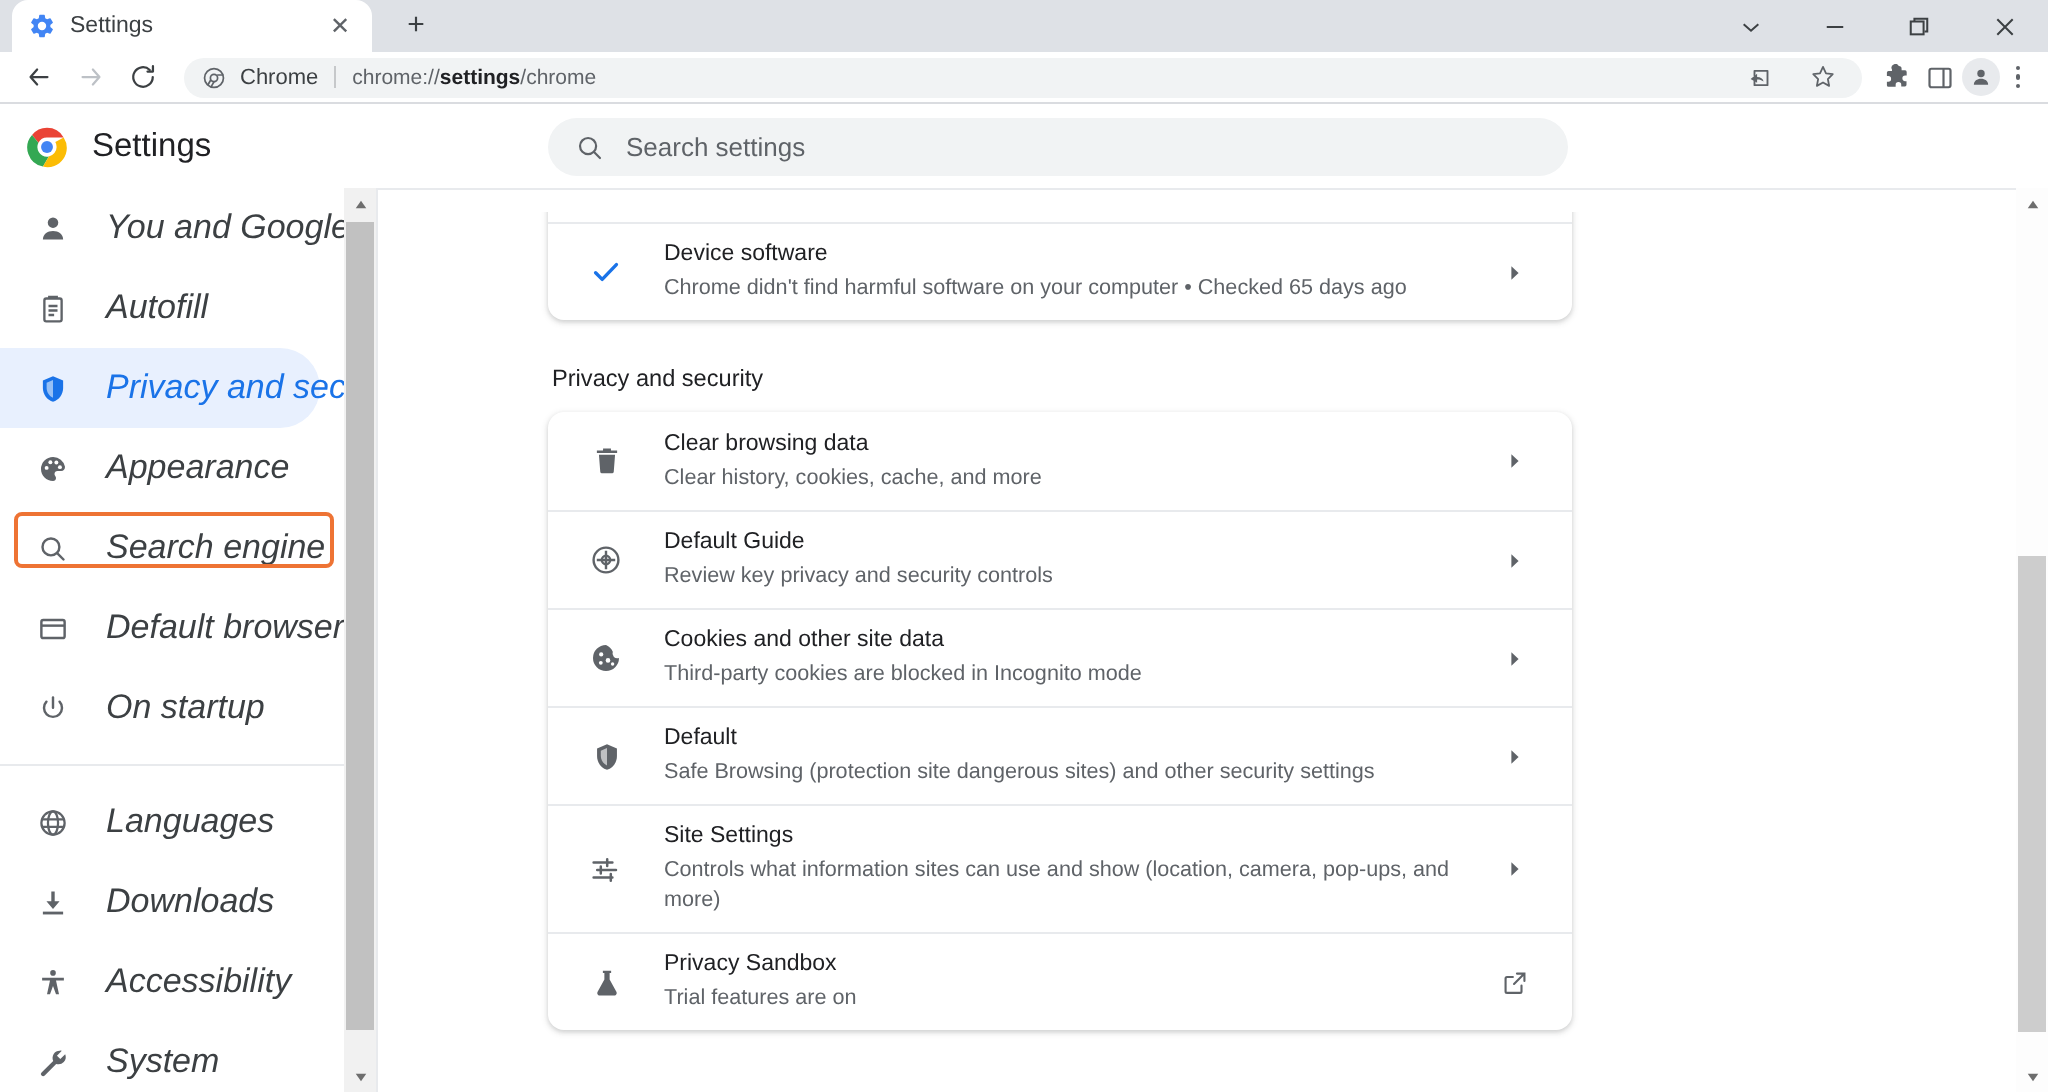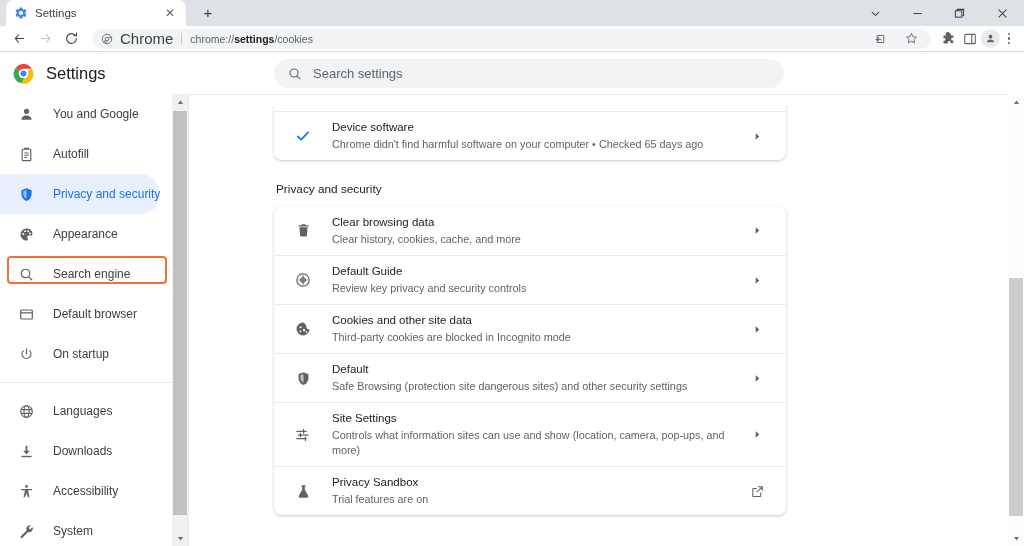"Chrome" .omni-chrome-label { font-size: 15px -> 11px }
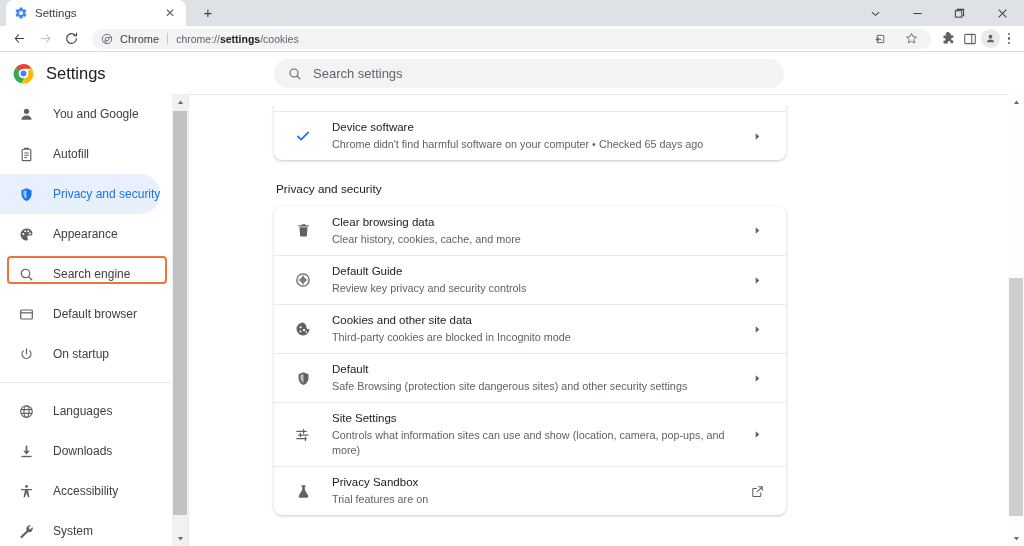"/cookies" span { text: /cookies -> /chrome }
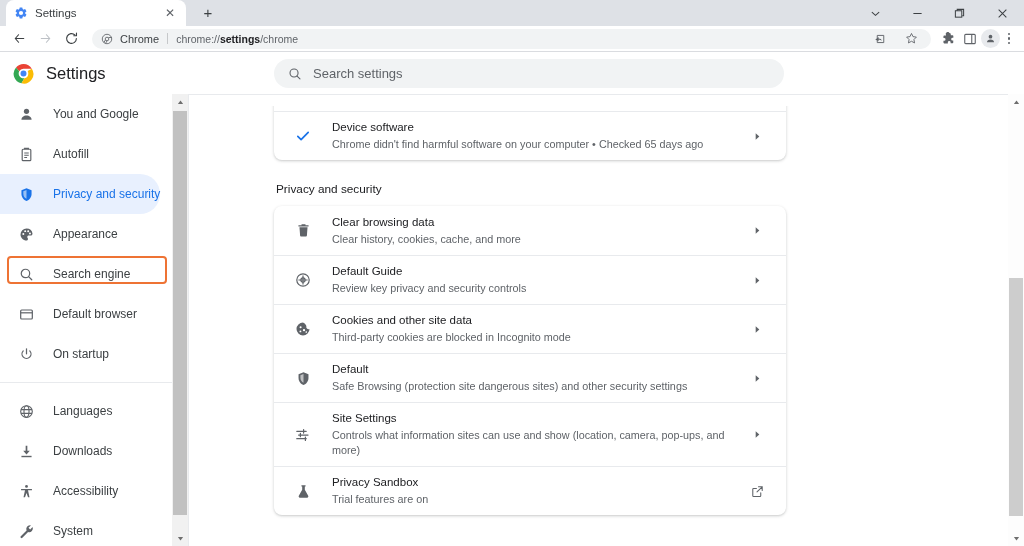"You and Google" .nav-item .nav-label { font-size: 12px -> 17px; font-style: none -> italic }
